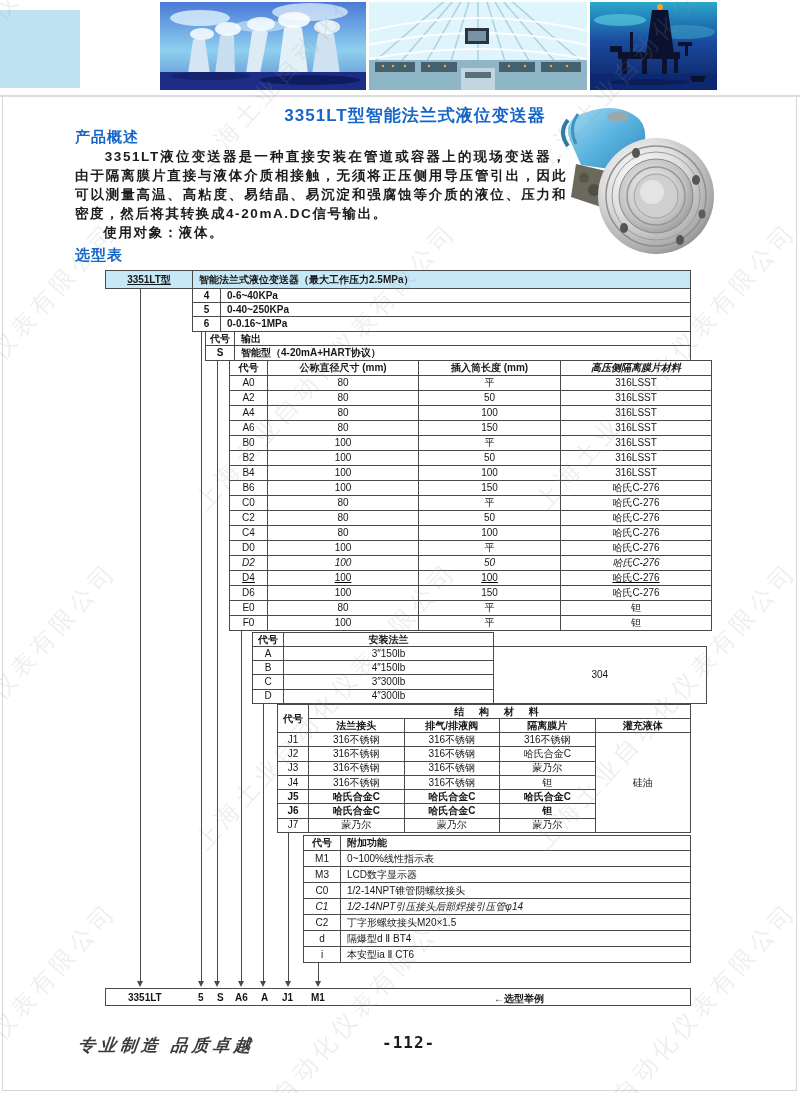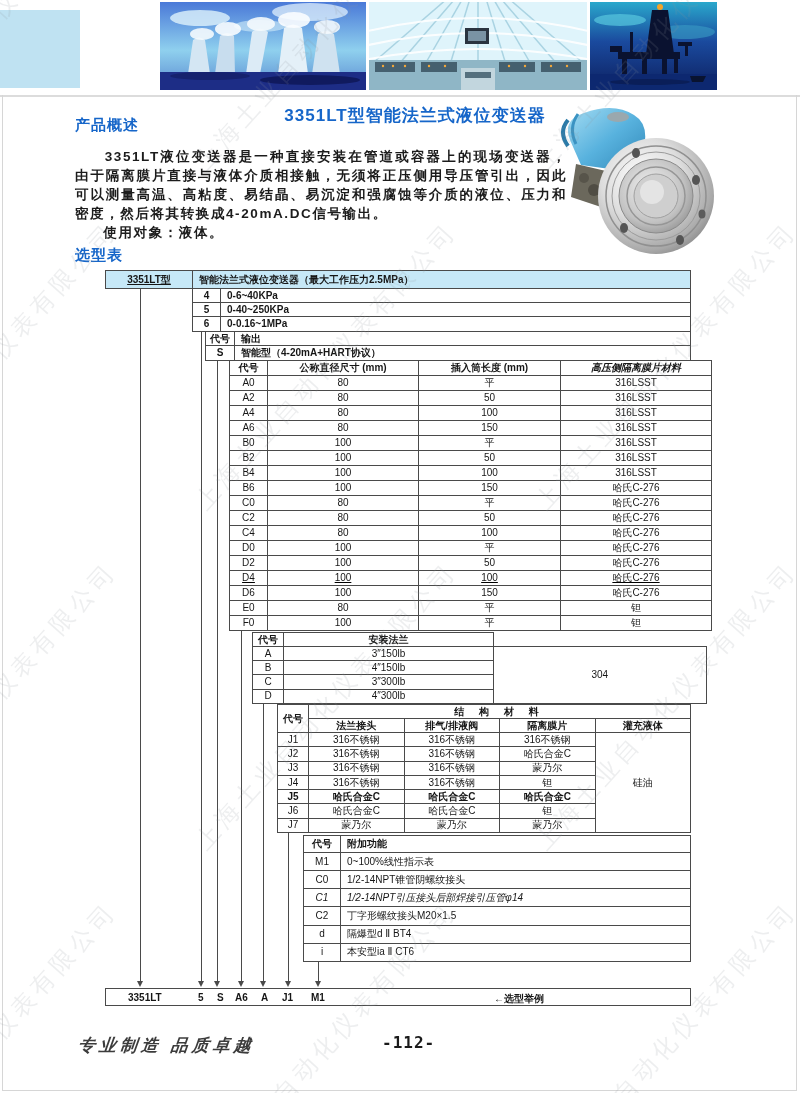"产品概述" div.h-blue { top: 116px -> 128px }
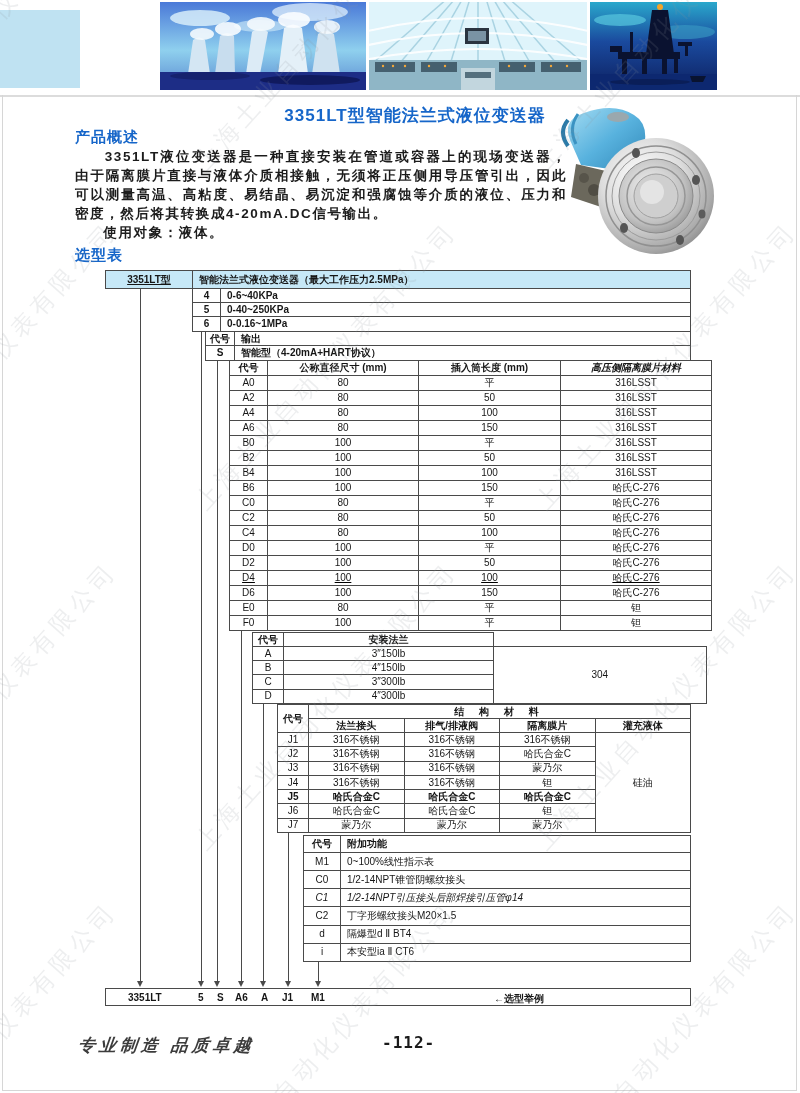"D2" tr { font-style: none -> italic }
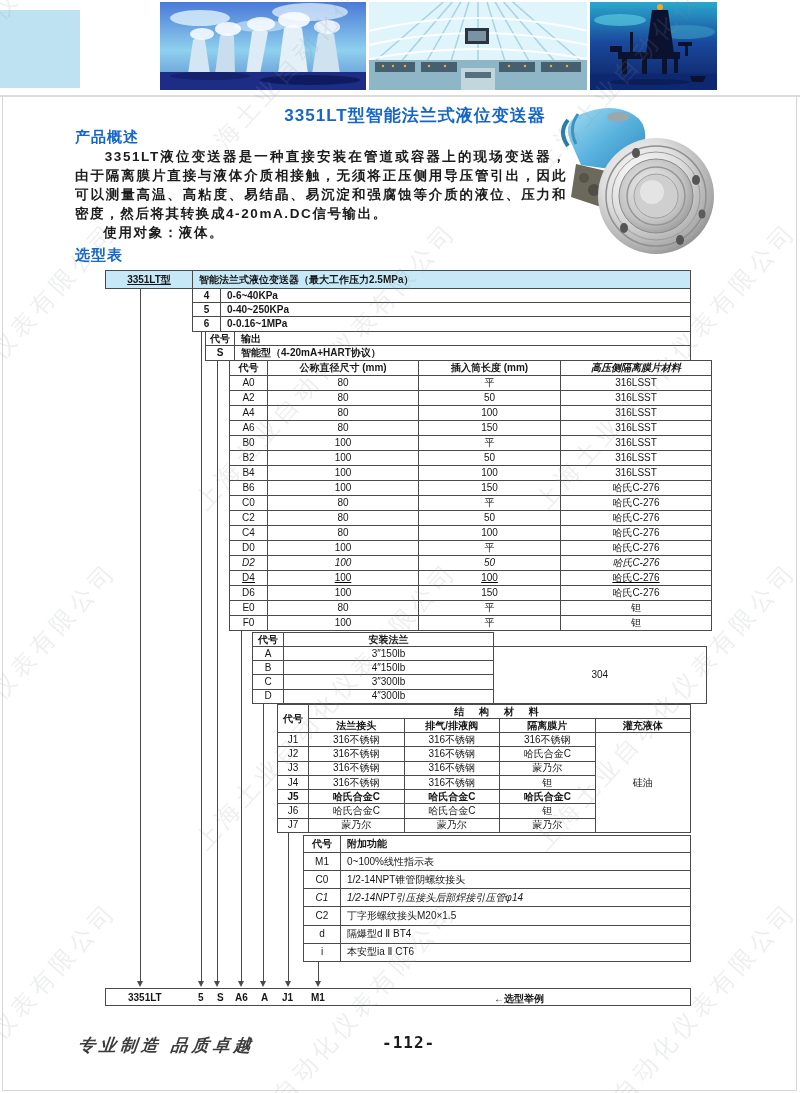"J6" tr { font-weight: none -> bold }
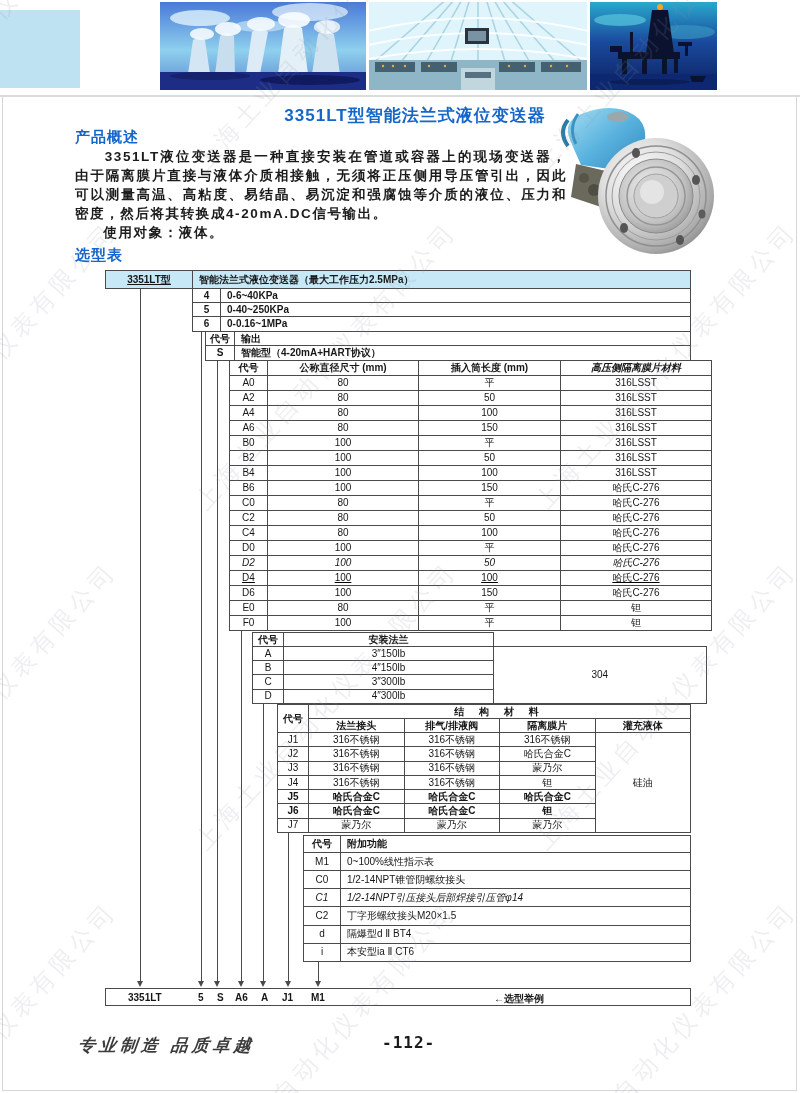"M3" tr { html: none -> <tr> <td>M3</td> <td>LCD数字显示器</td> </tr> }
